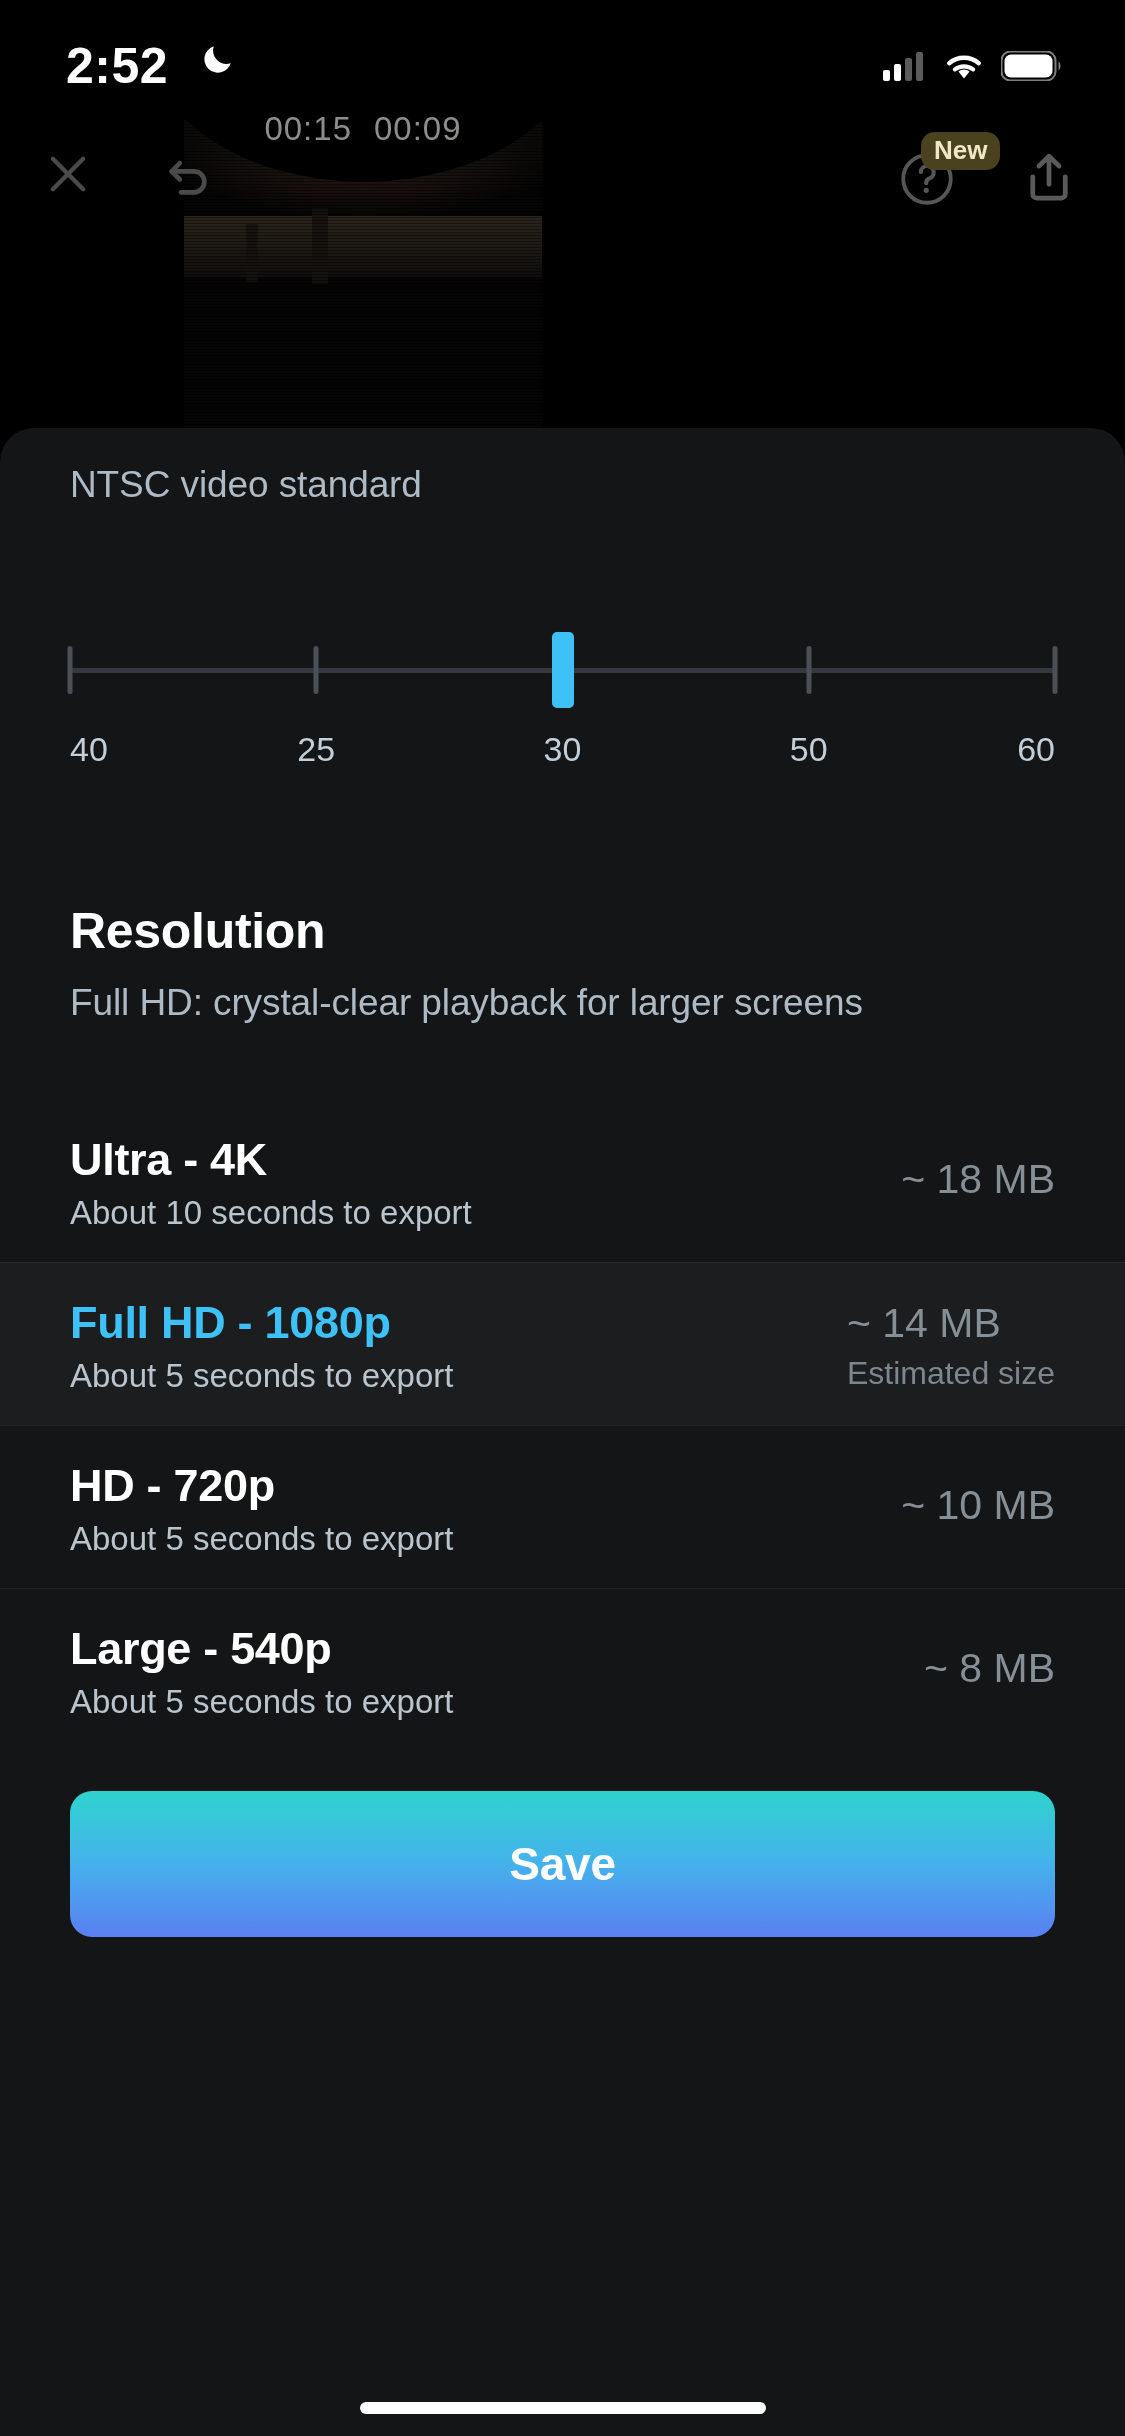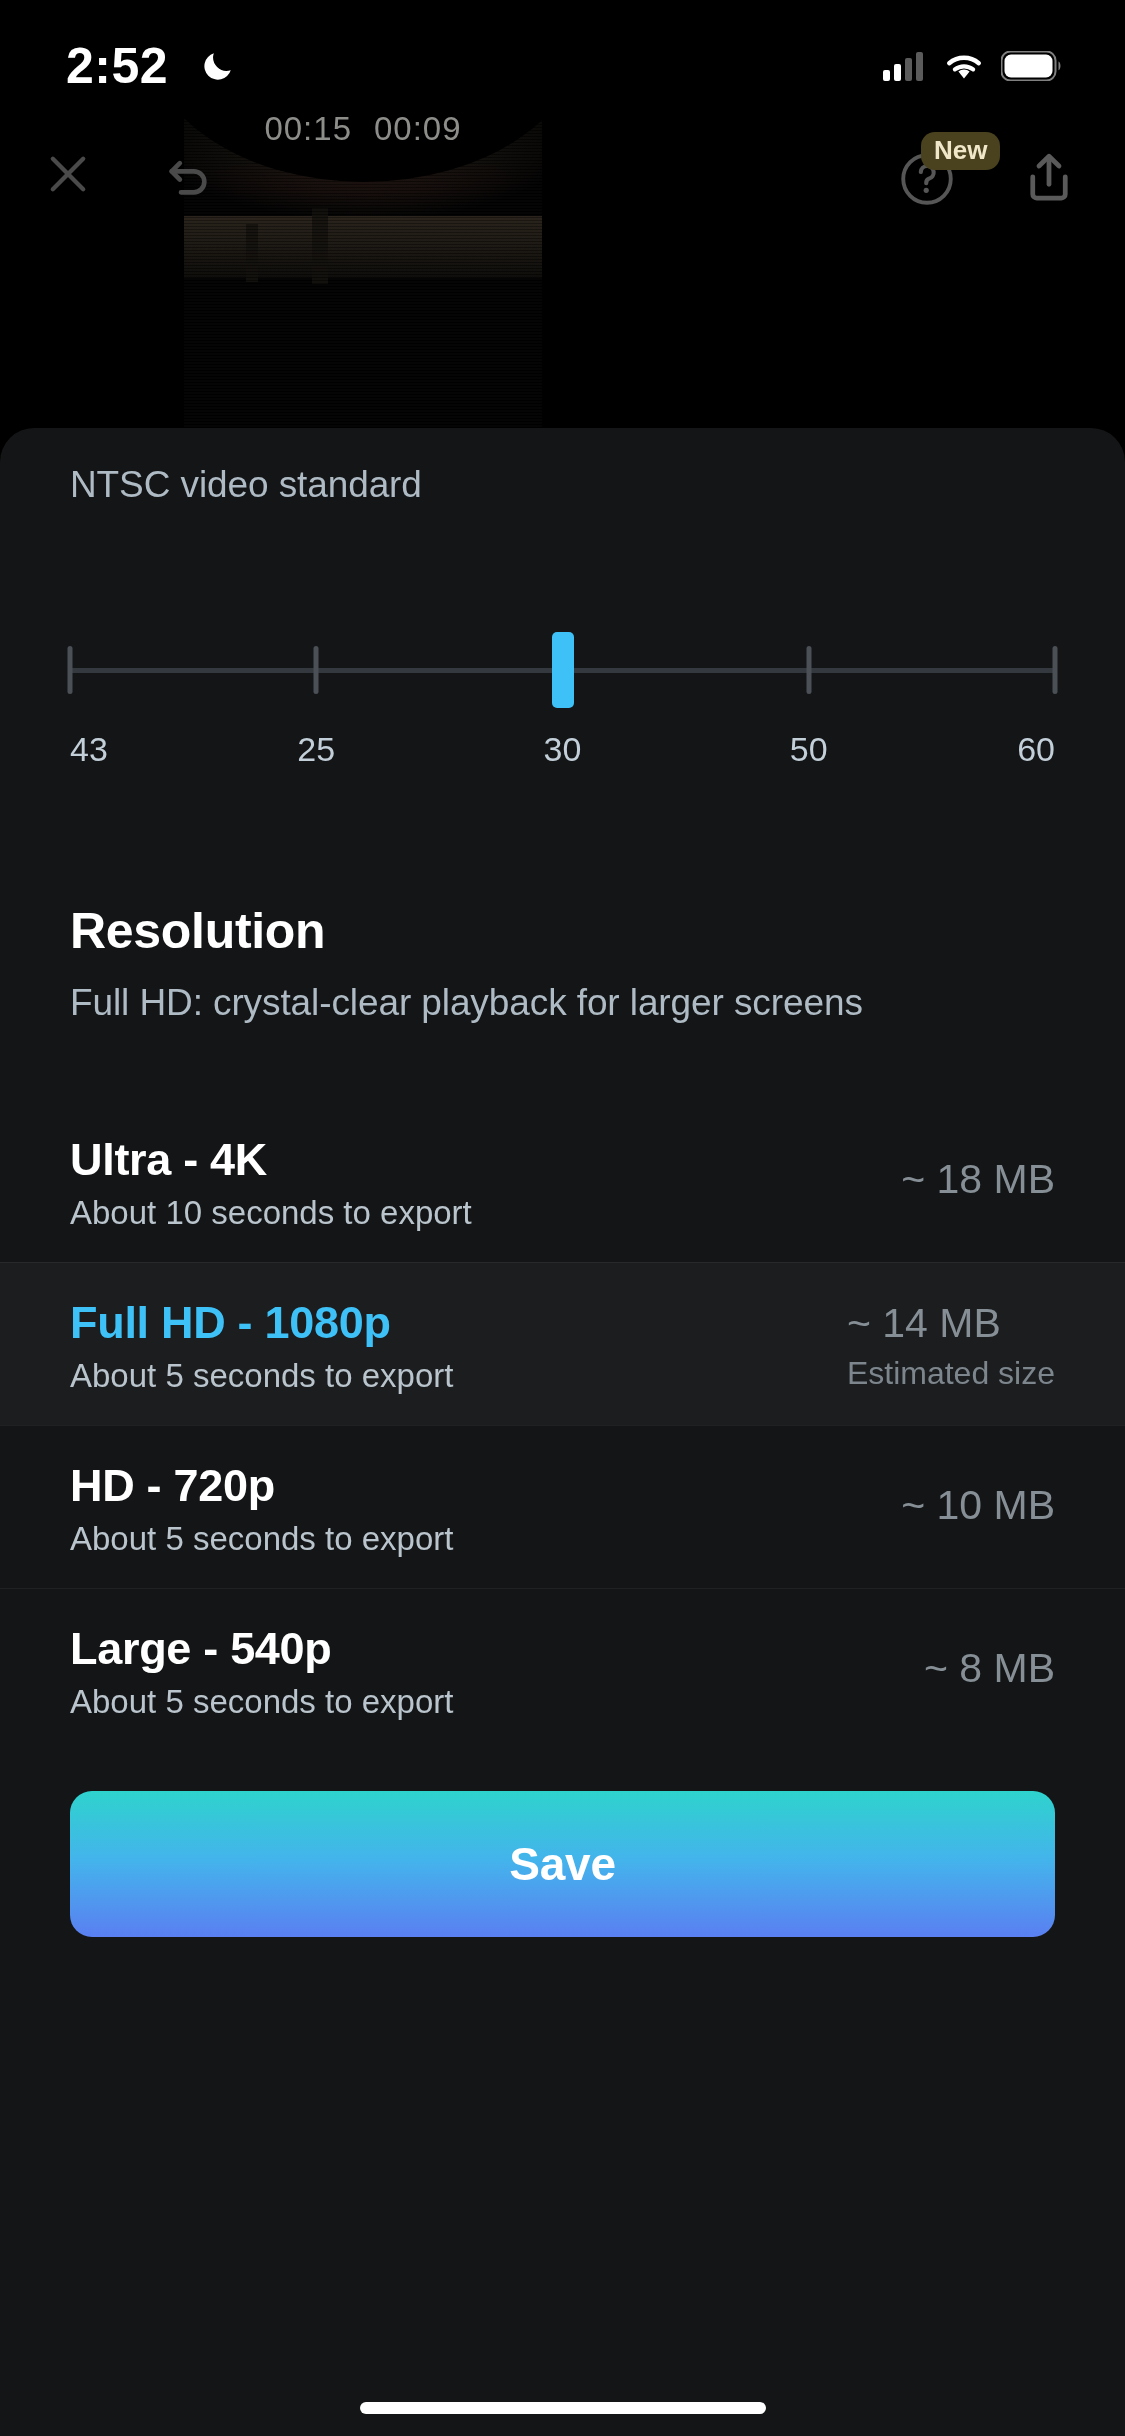"2:52" .sb-left { align-items: center -> none }
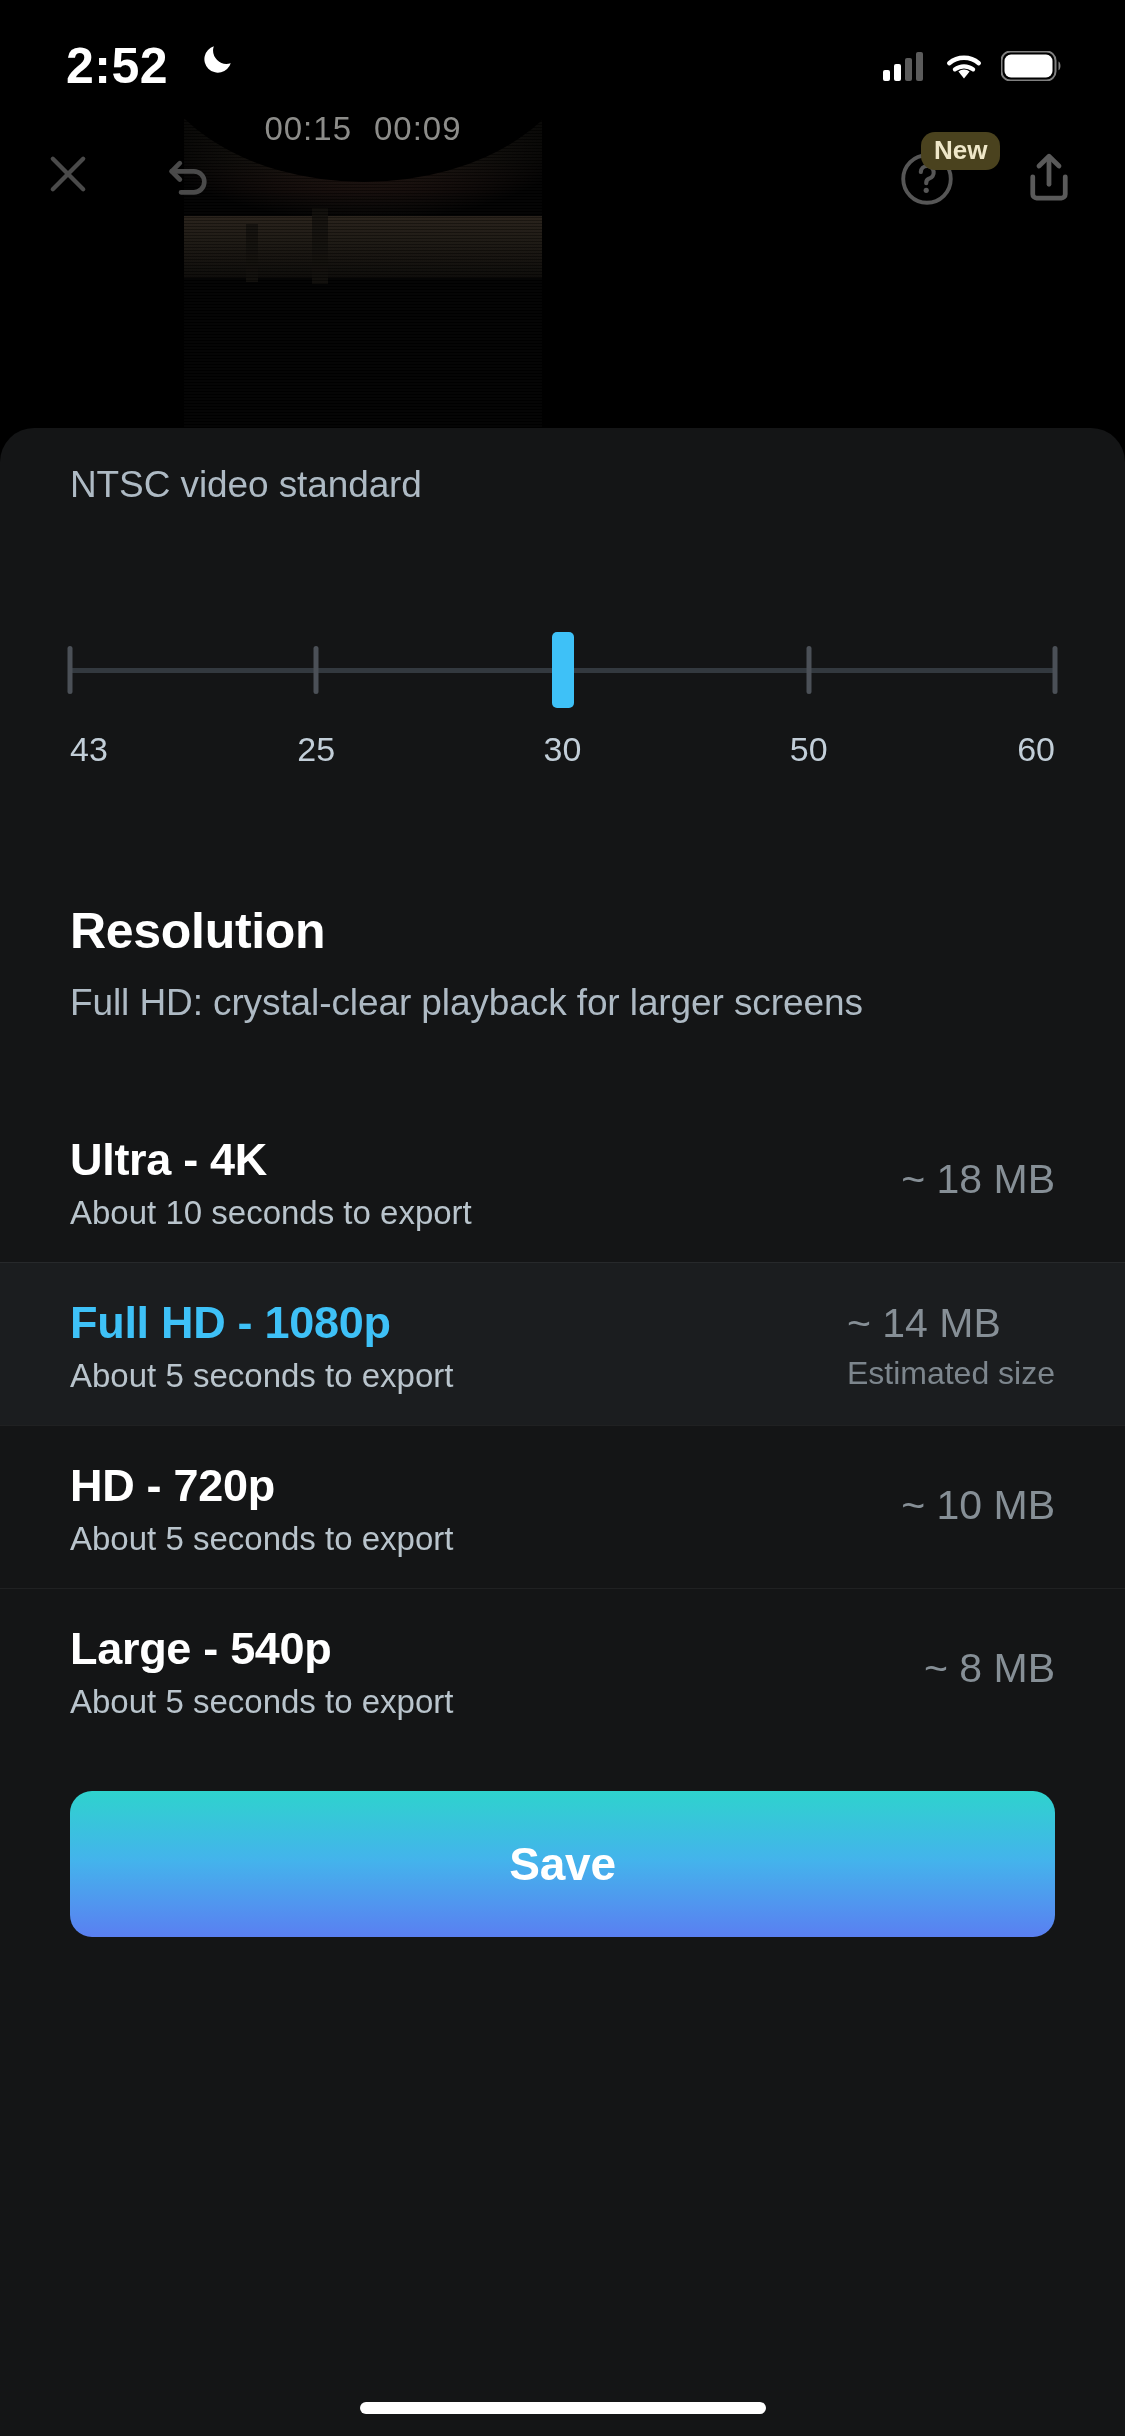"43" span.tick-label { text: 43 -> 40 }
